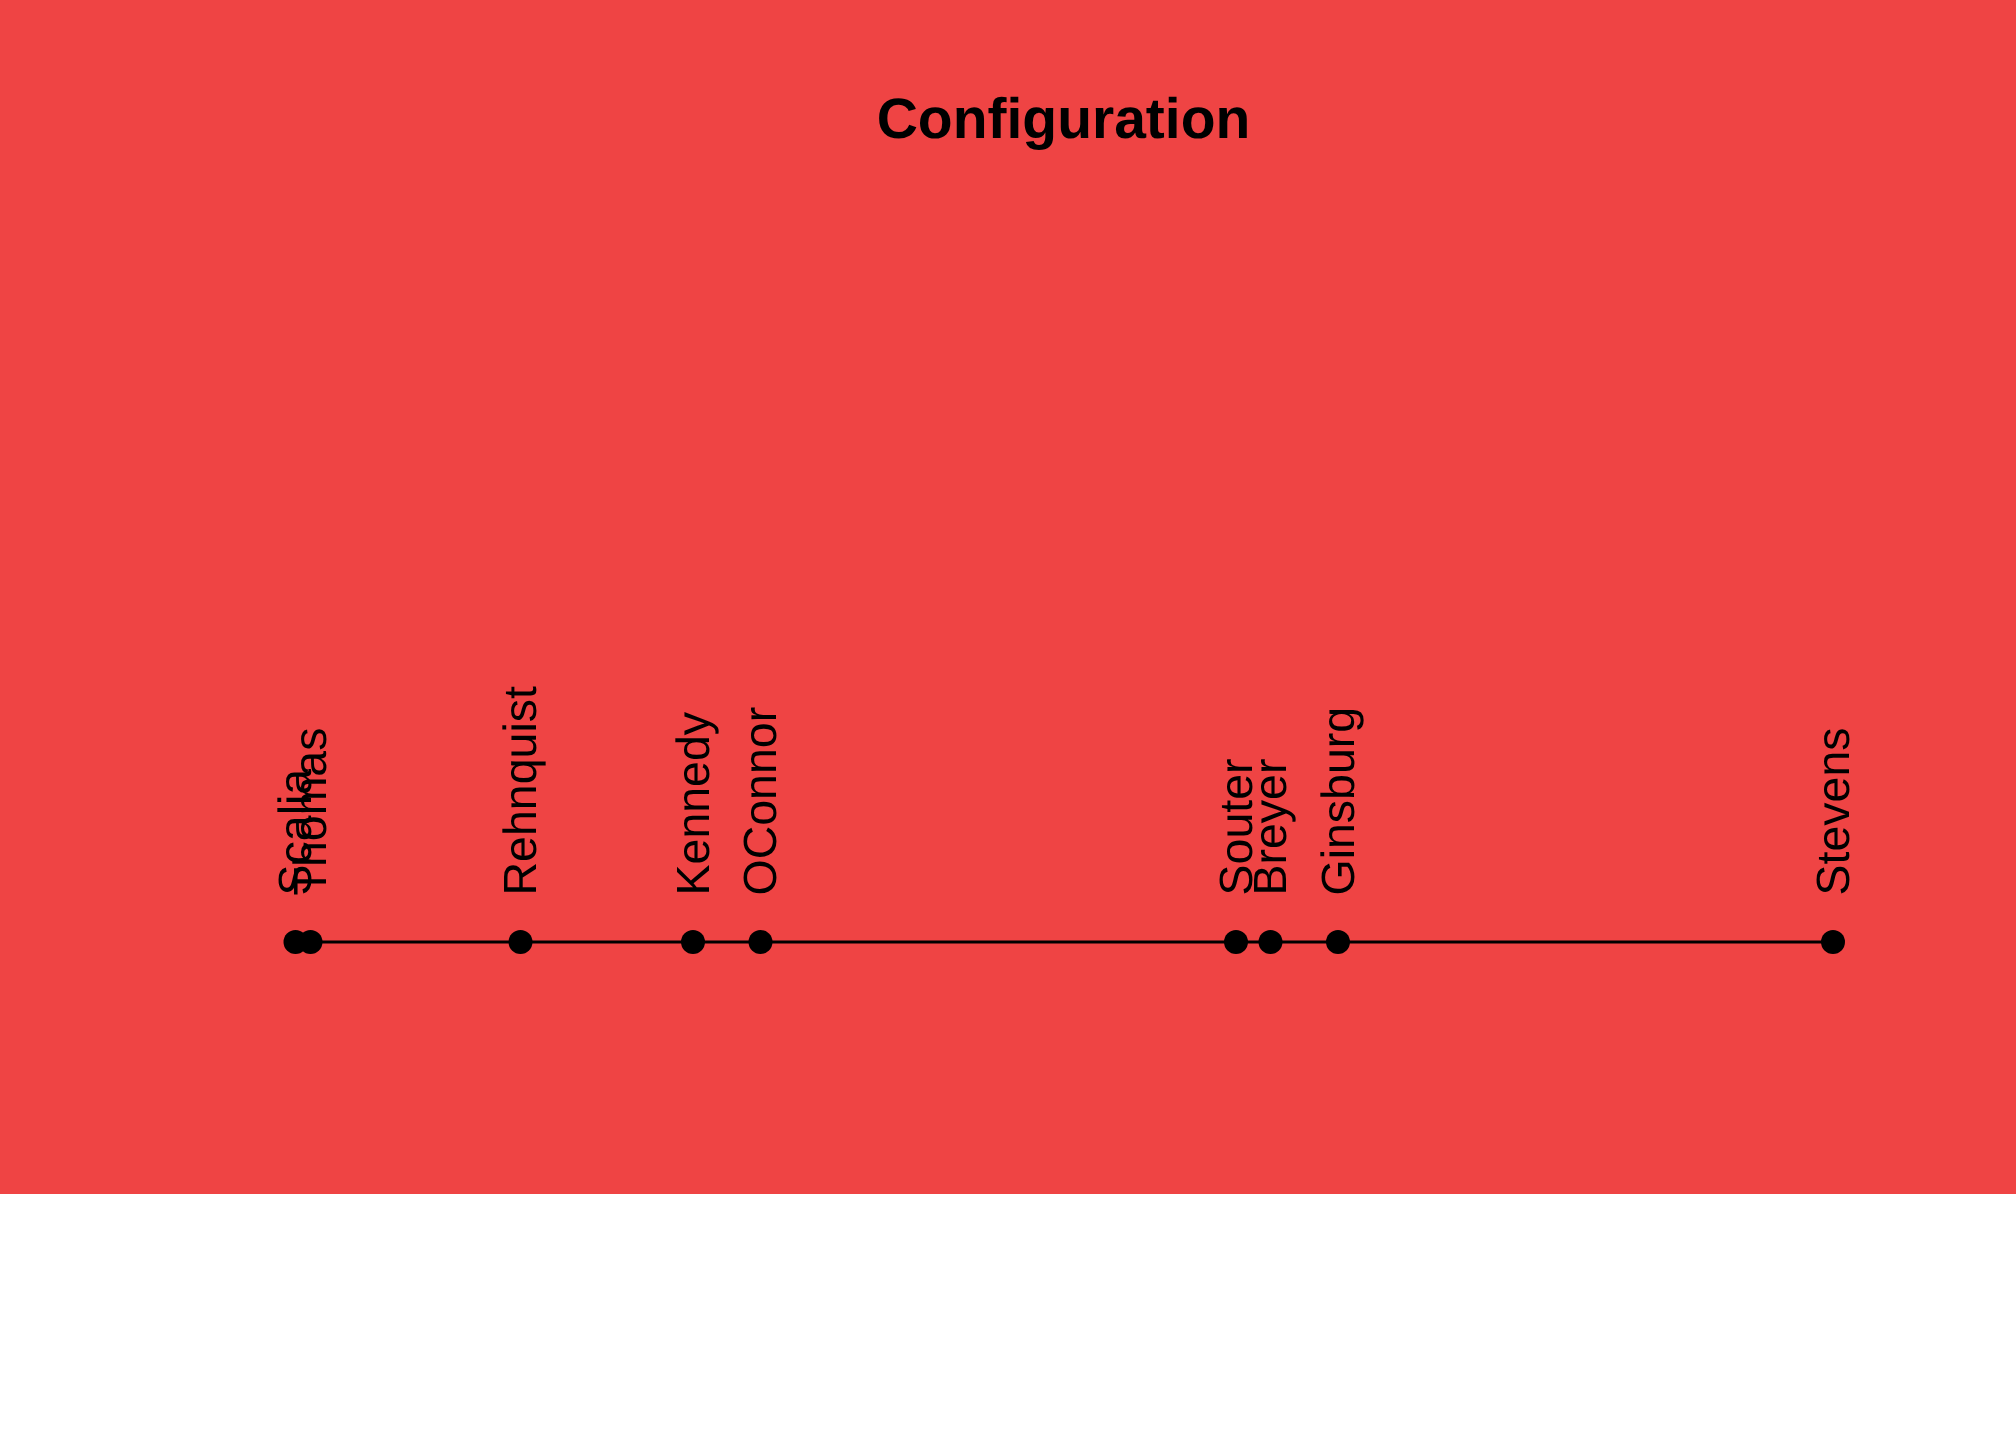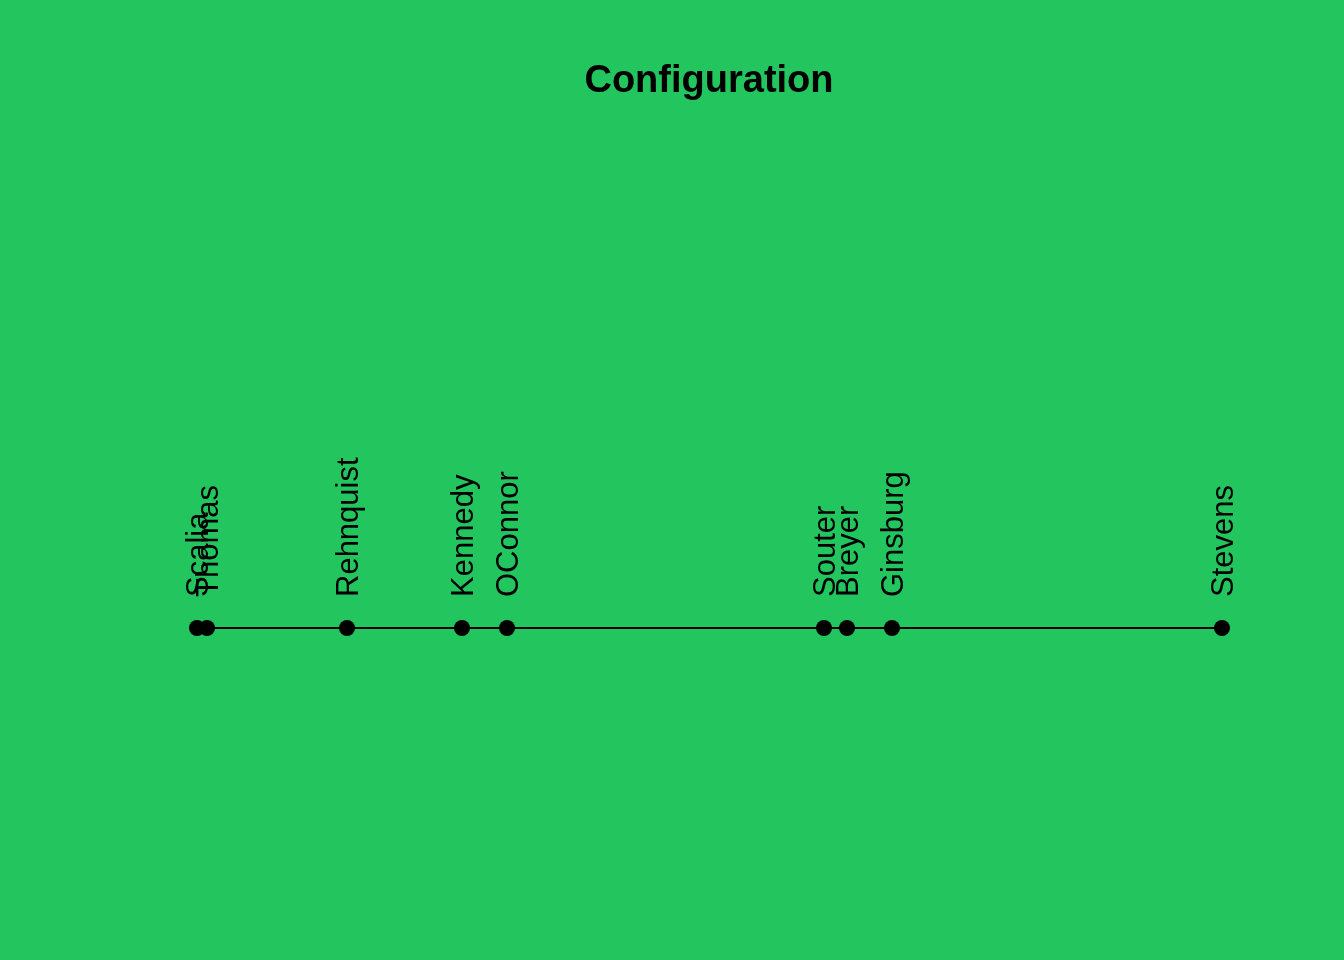"Configuration" .plot-canvas { background: #22c55e -> #ef4444; height: 960px -> 796px }
